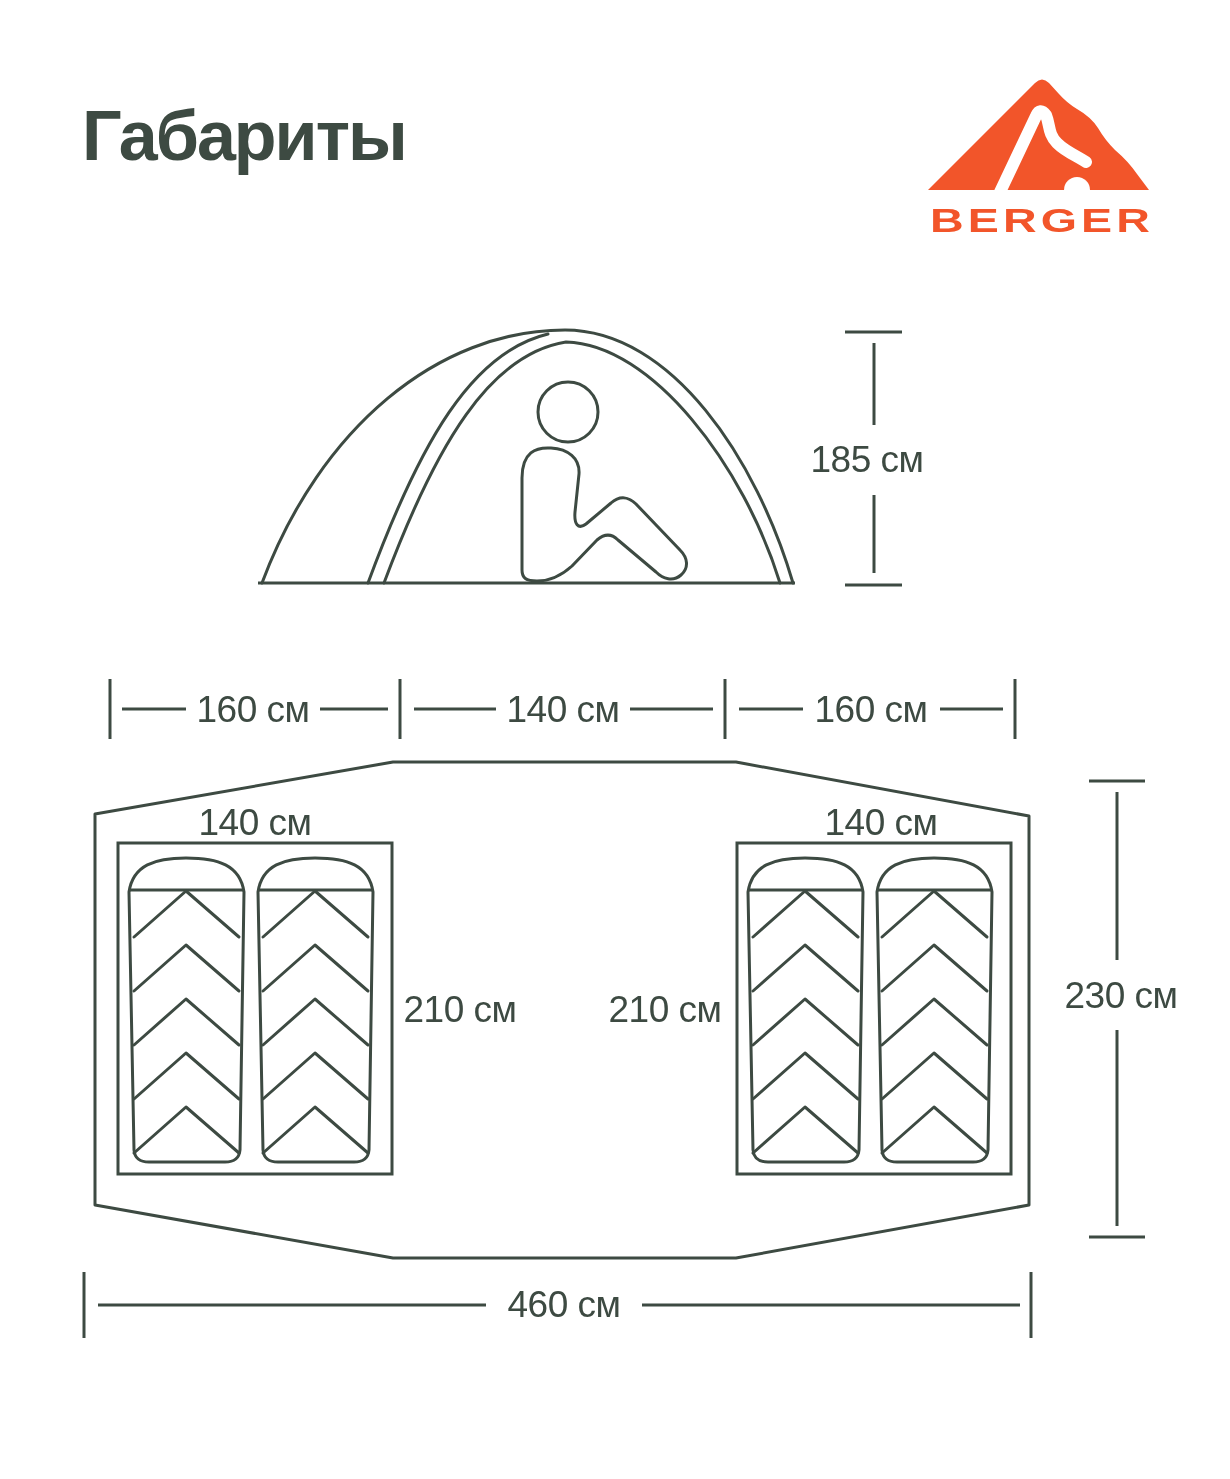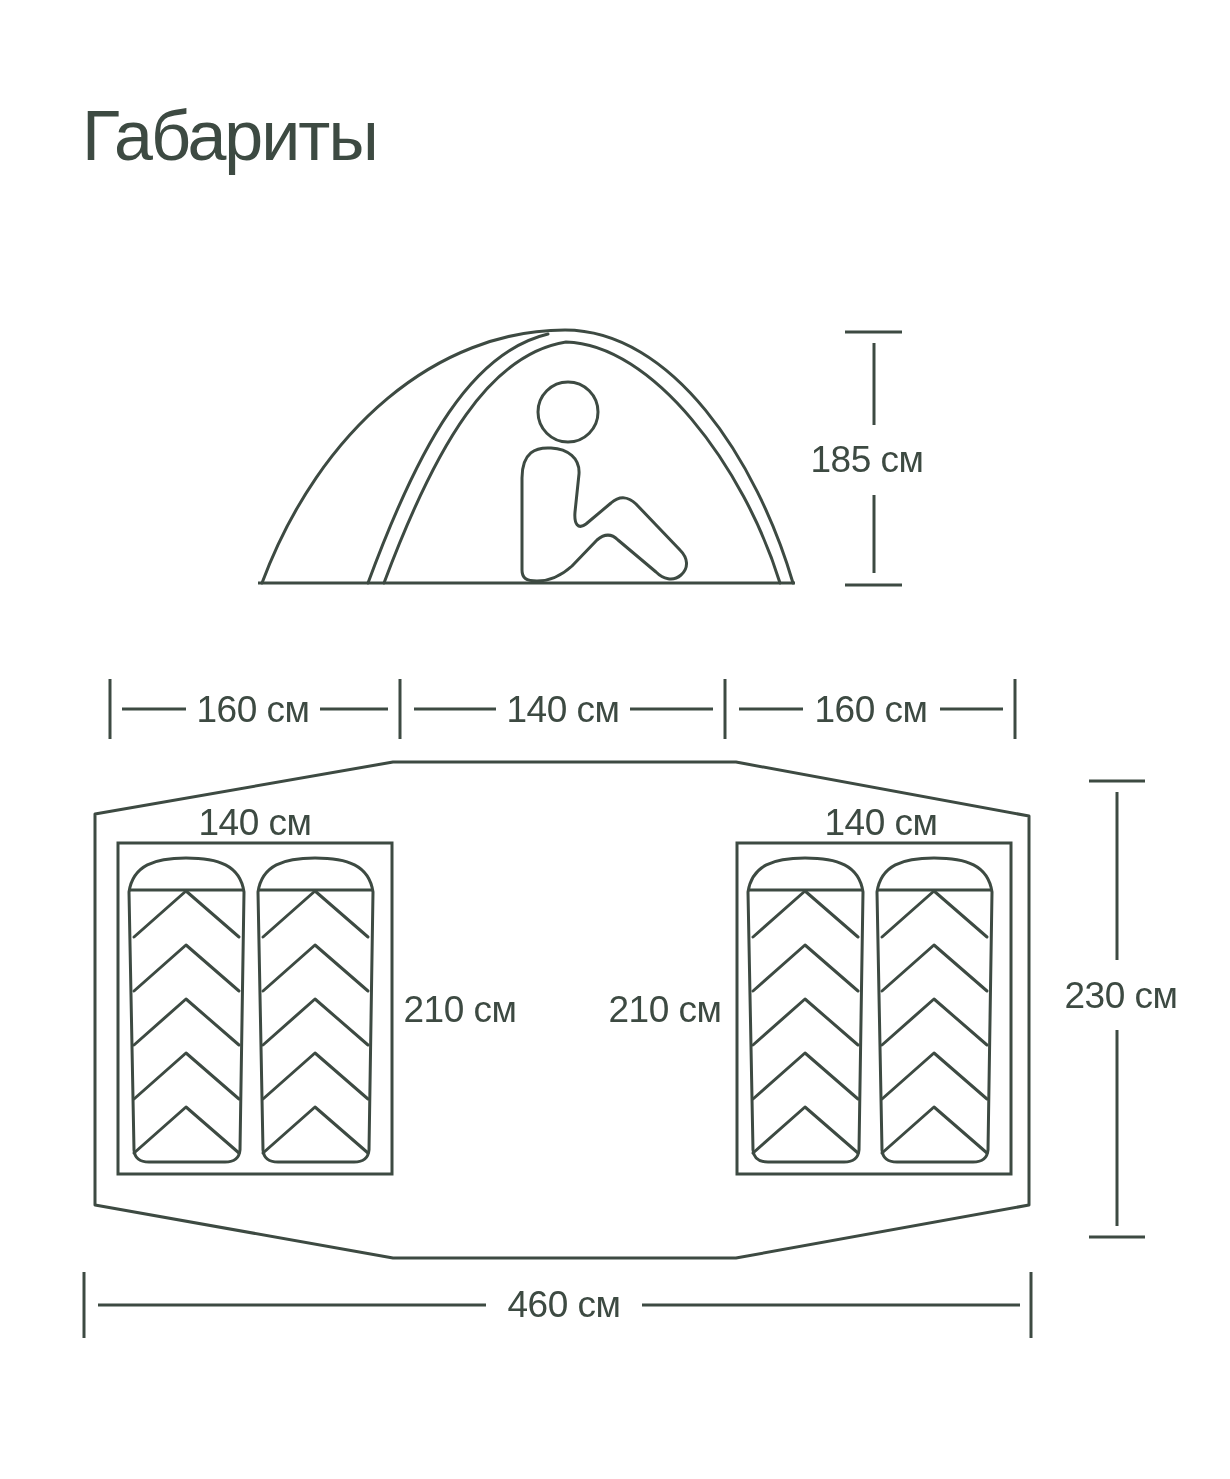"Габариты" .title { font-weight: 400 -> 700 }
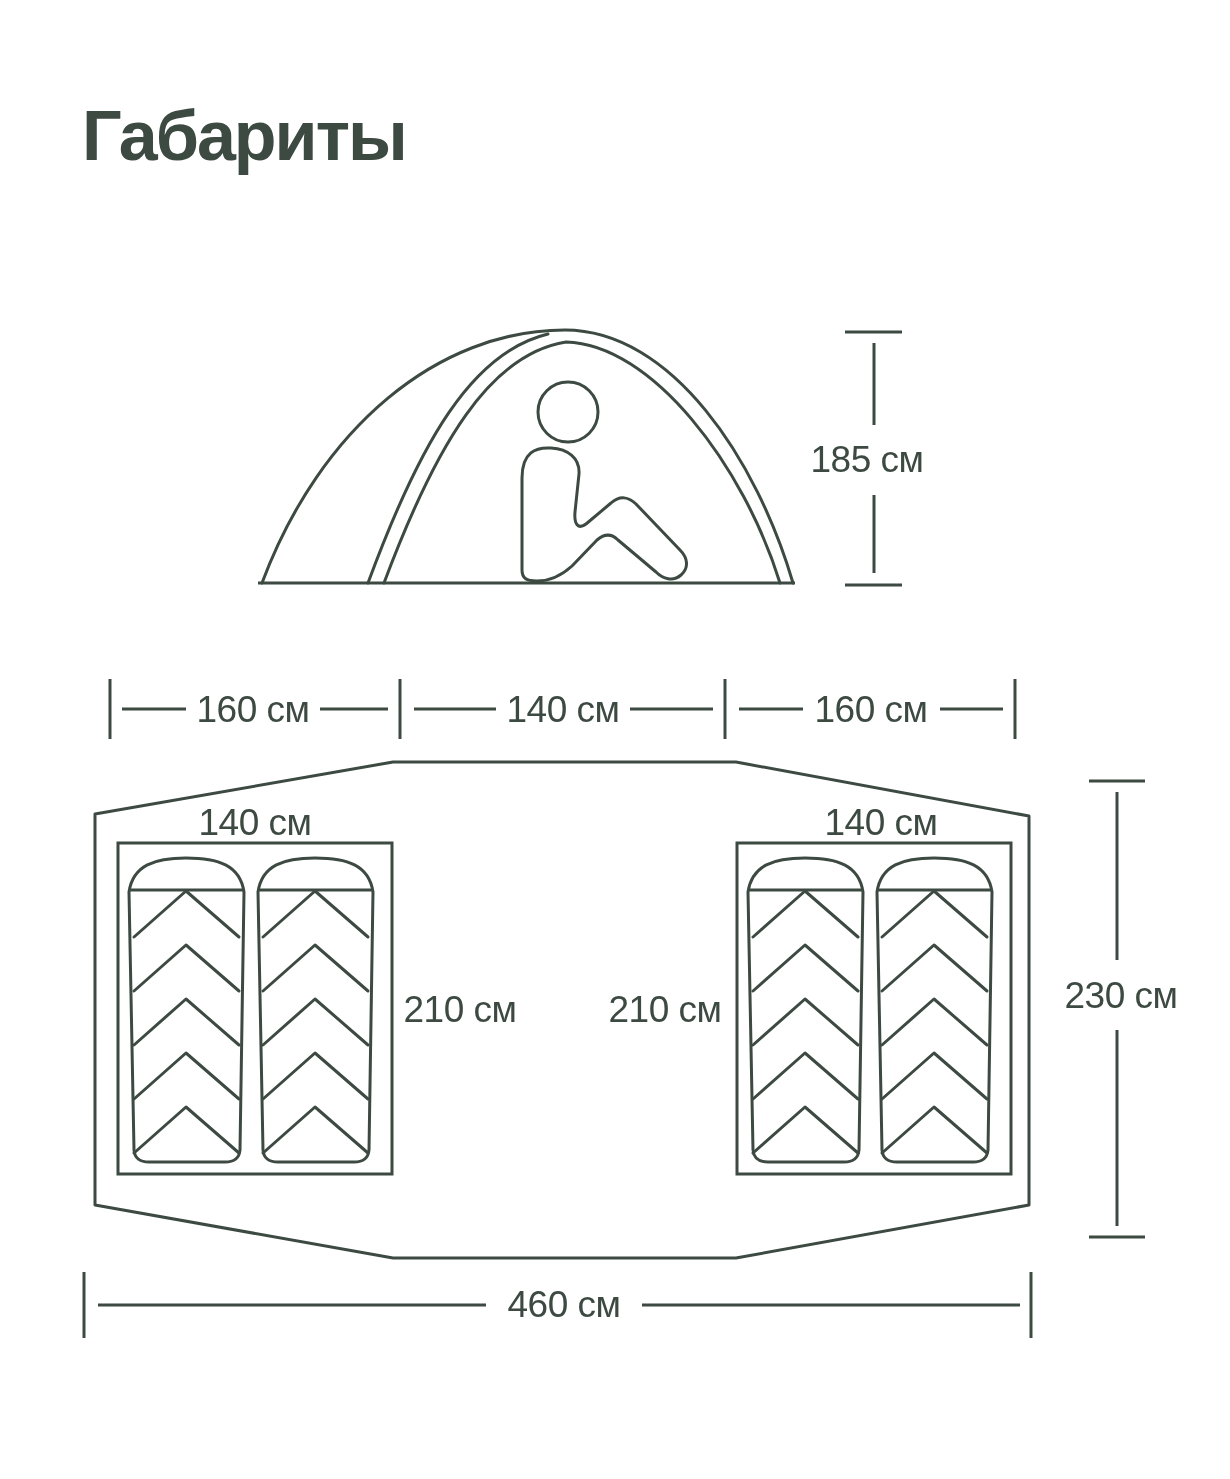"BERGER" div.logo { html: none -> <div> <svg> <g> <path></path> <path></path> <path></path> </g> <text>BERGER</text> </svg> </div> }
